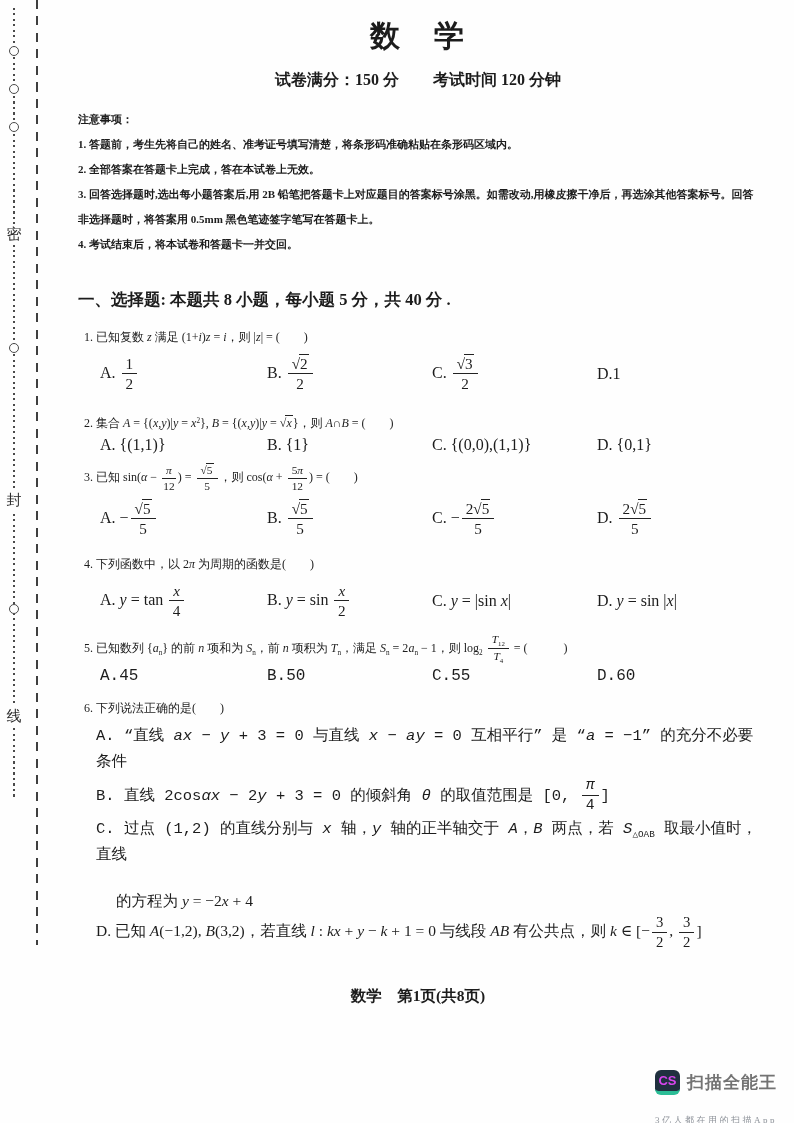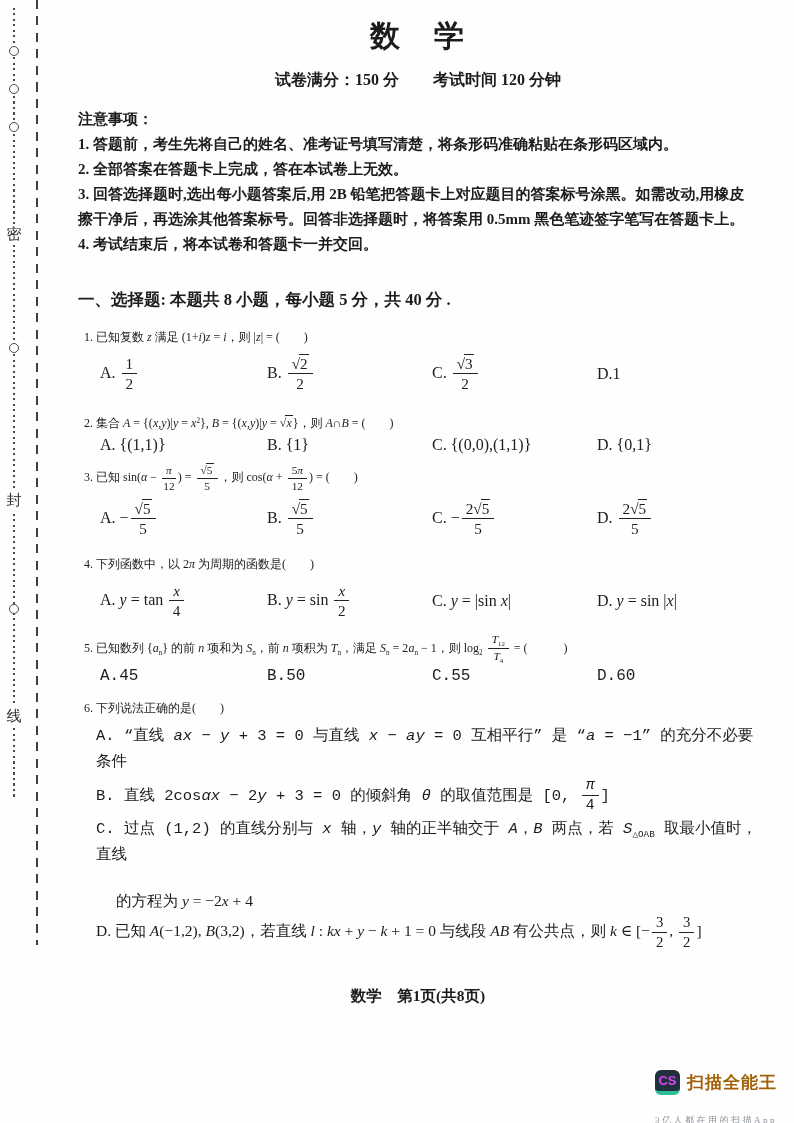"注意事项：" .notes { font-size: 15px -> 11px }
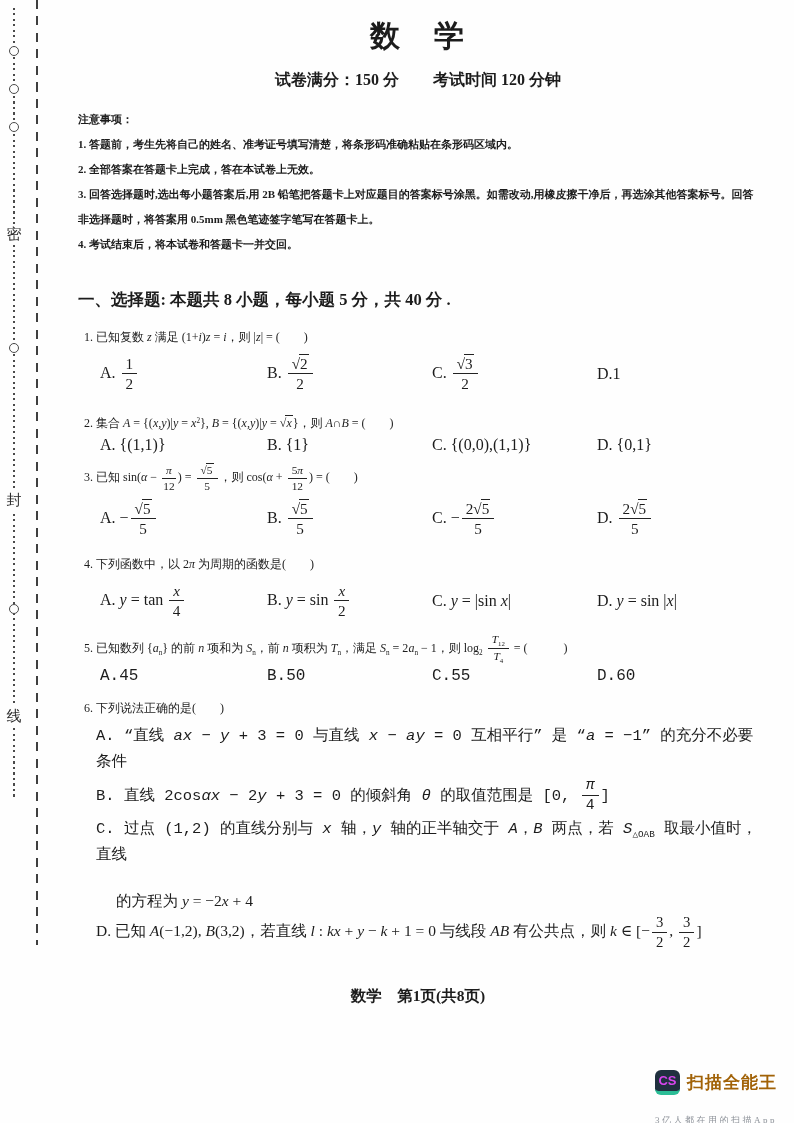"扫描全能王" span.csname { color: #a16207 -> #737373 }
